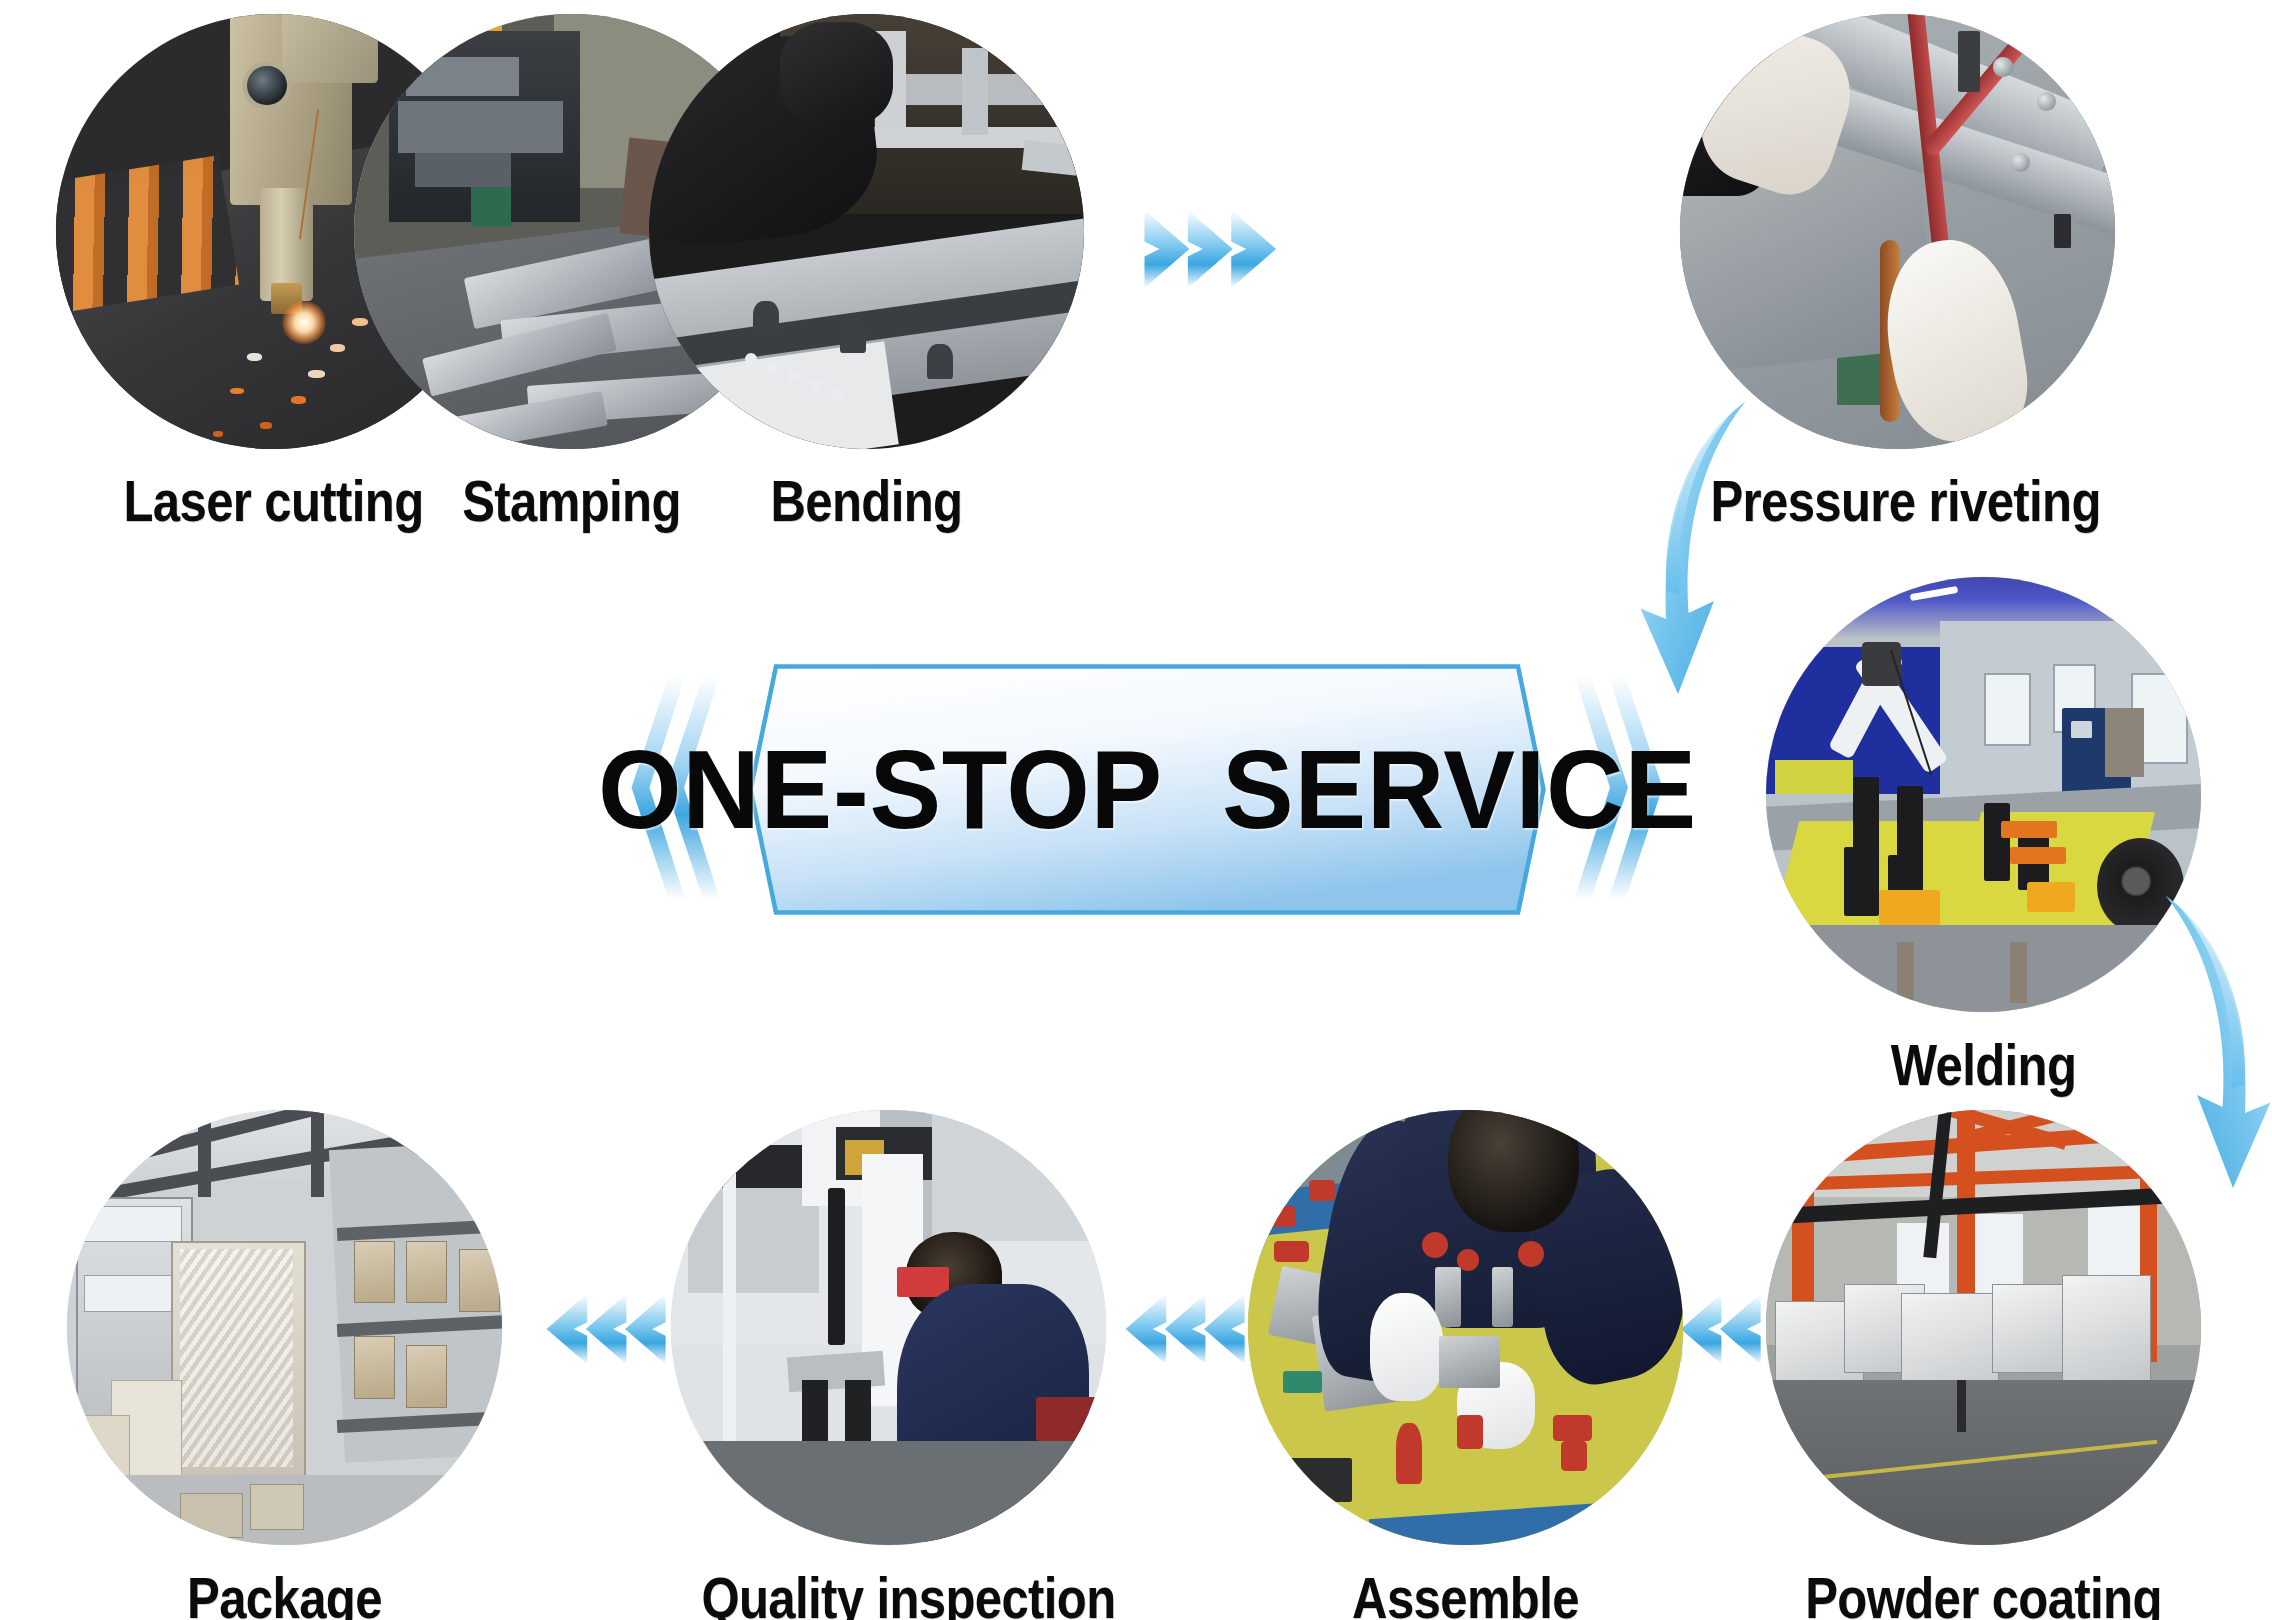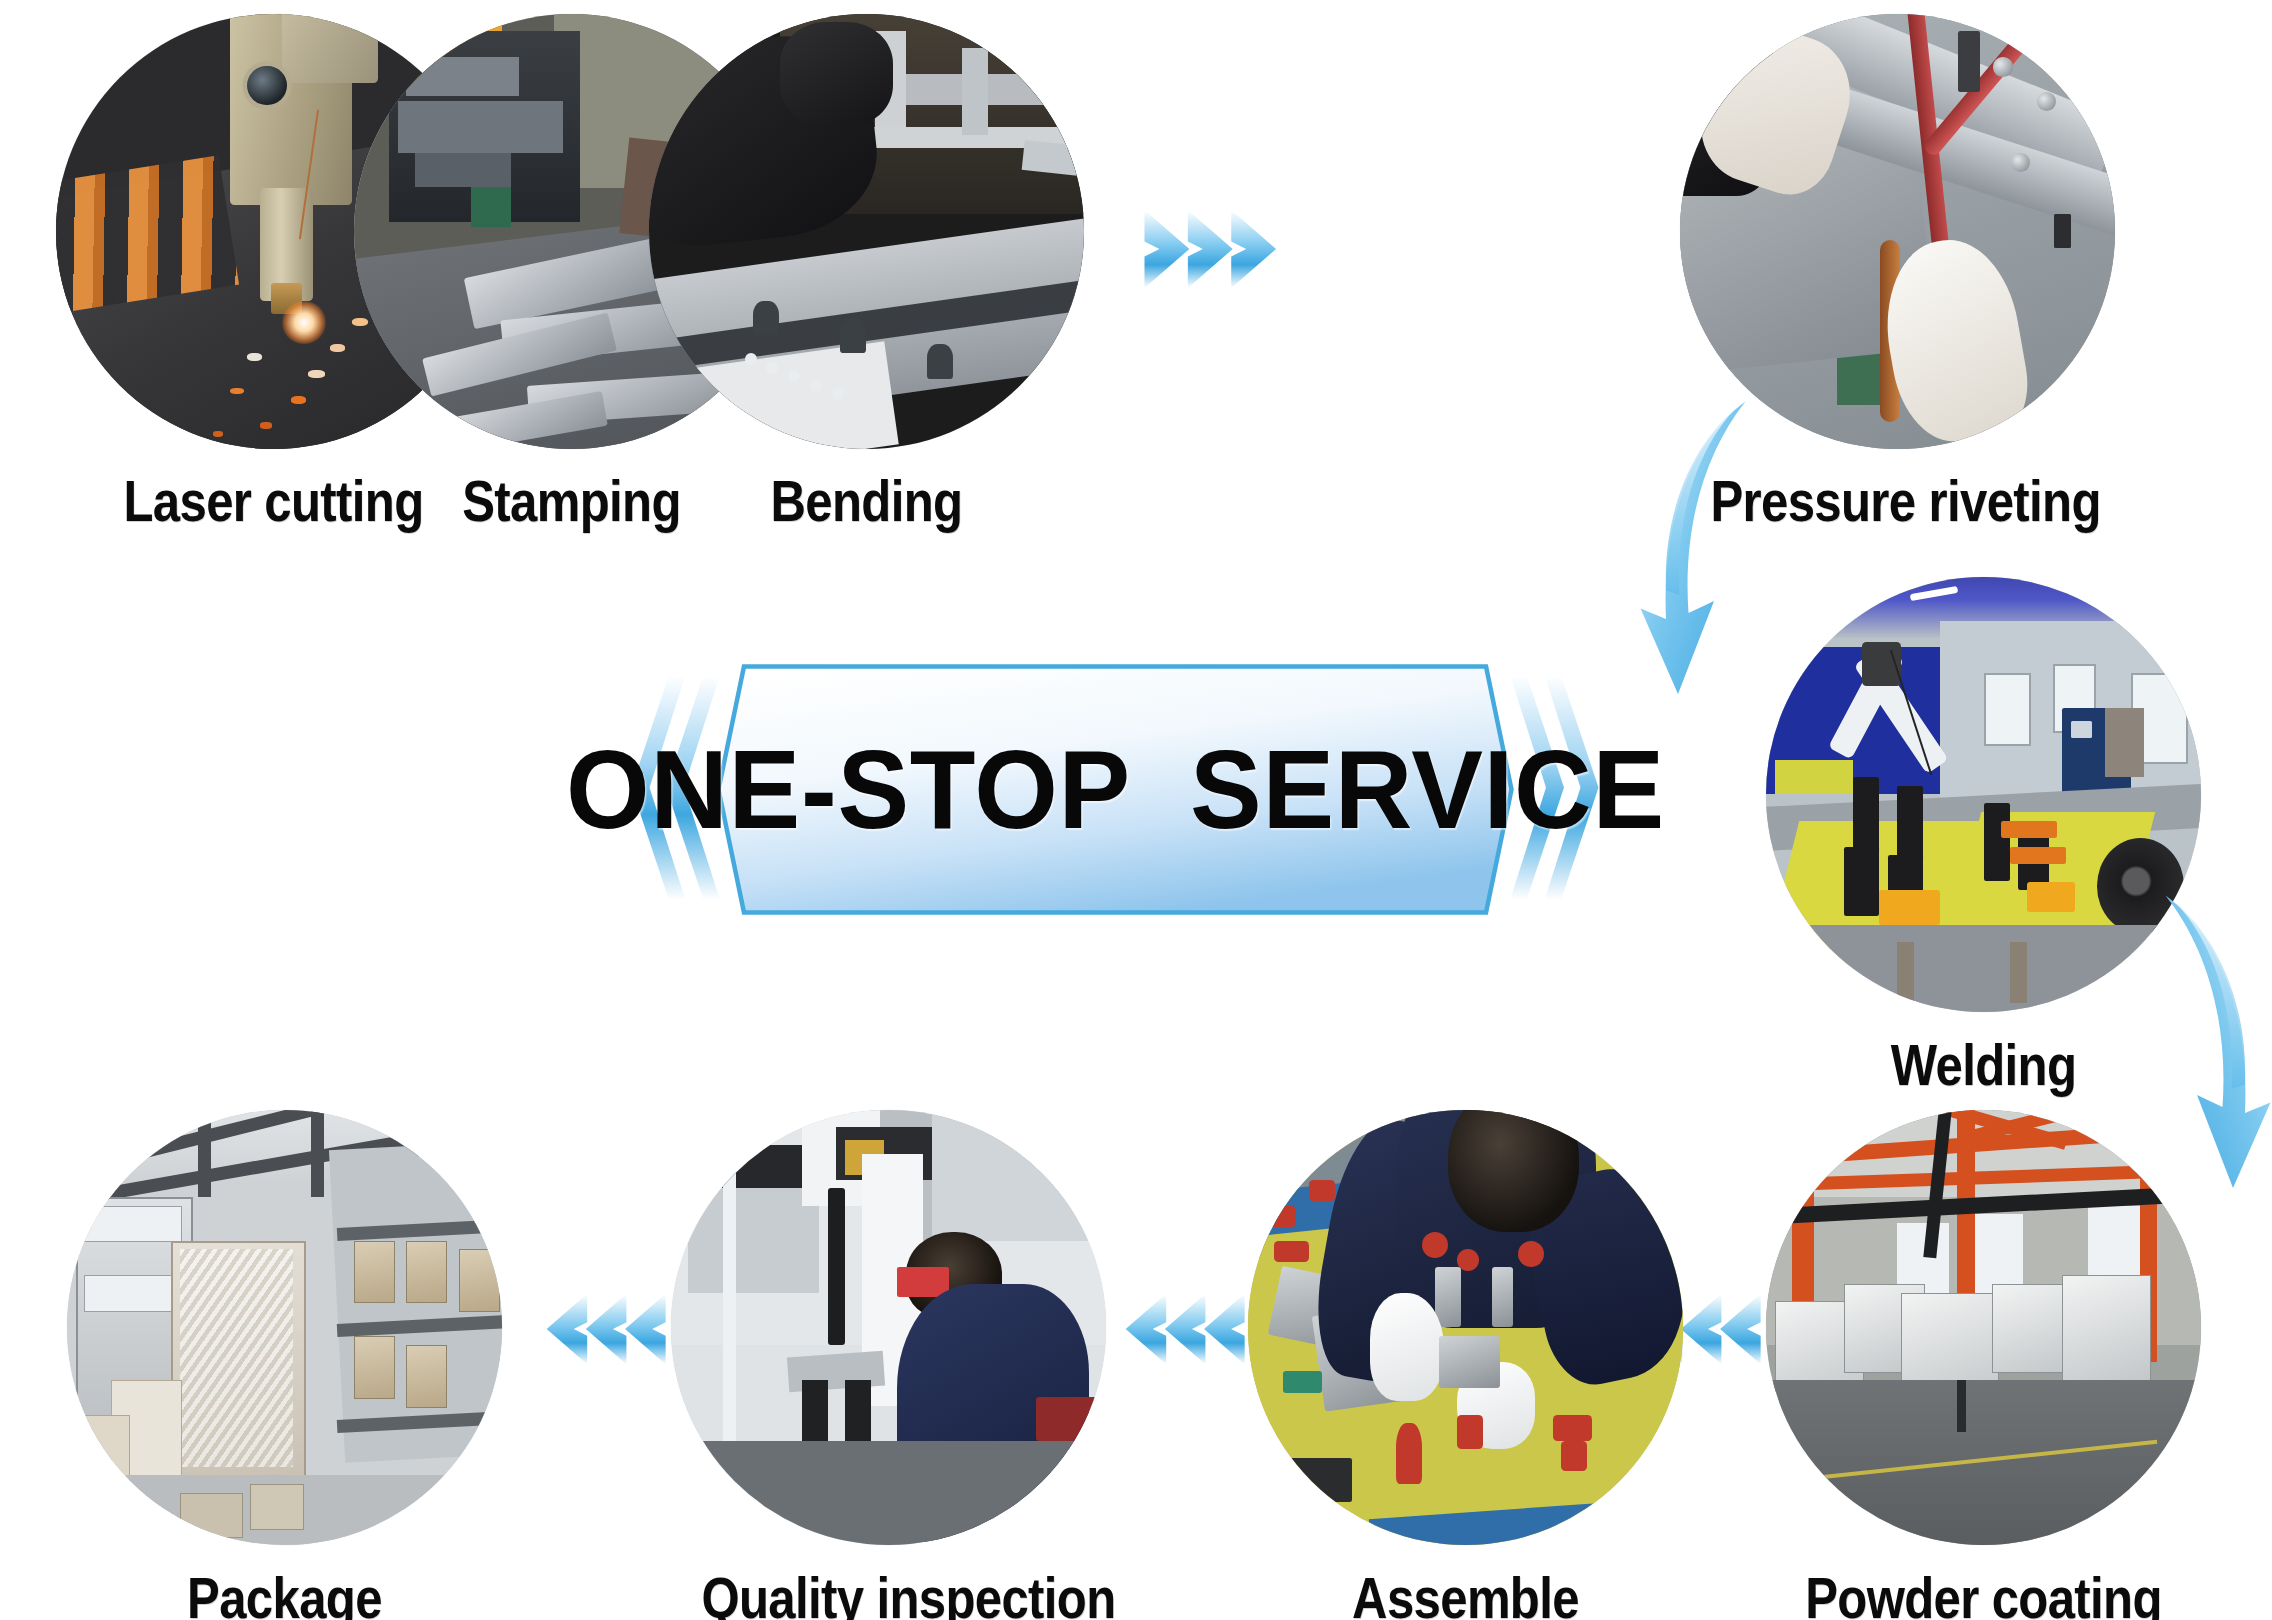"ONE-STOP SERVICE" #banner-wrap { gap: none -> 32px }
